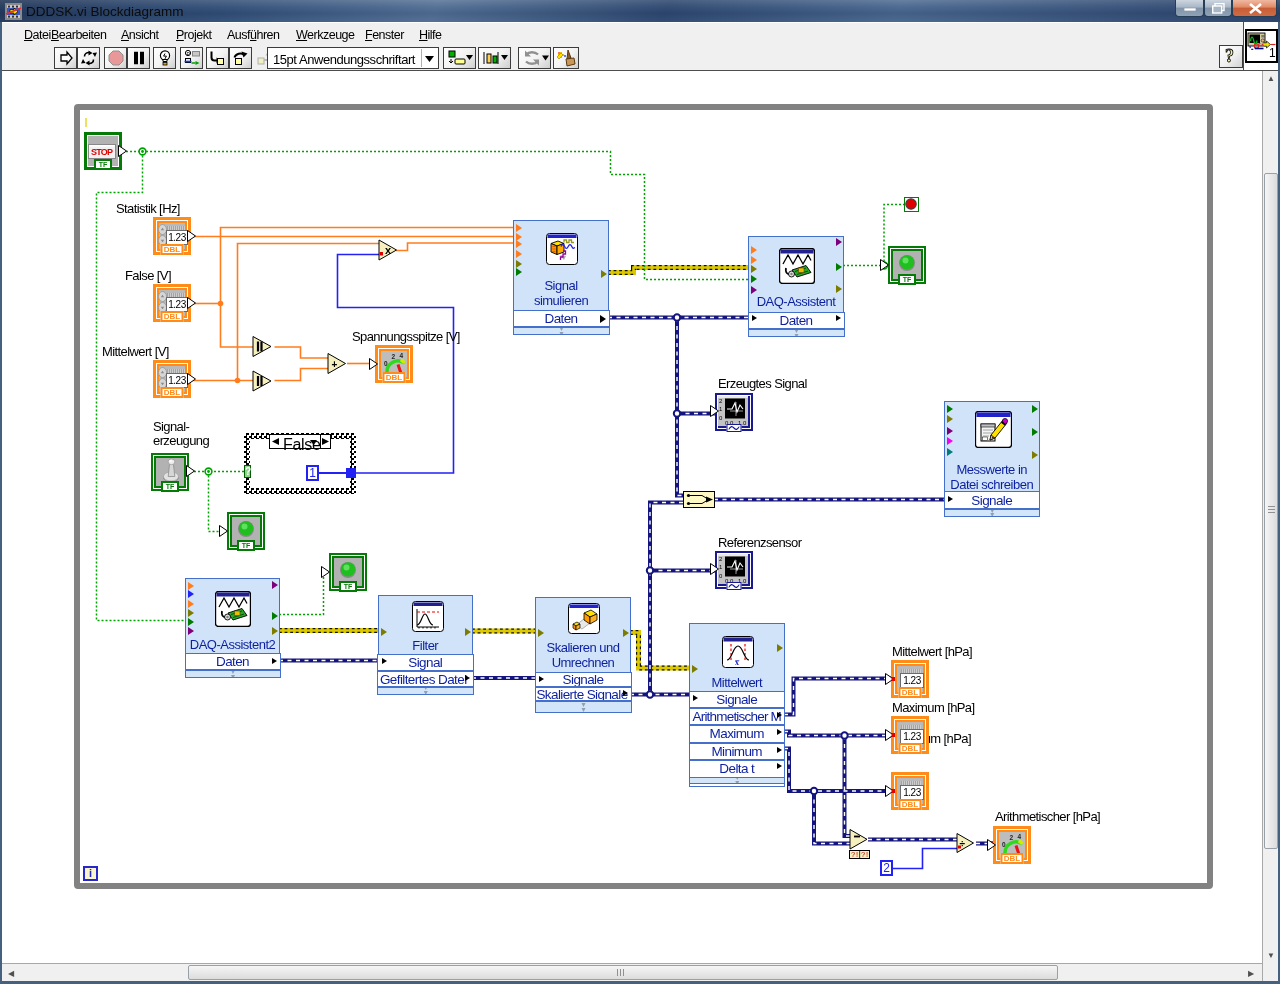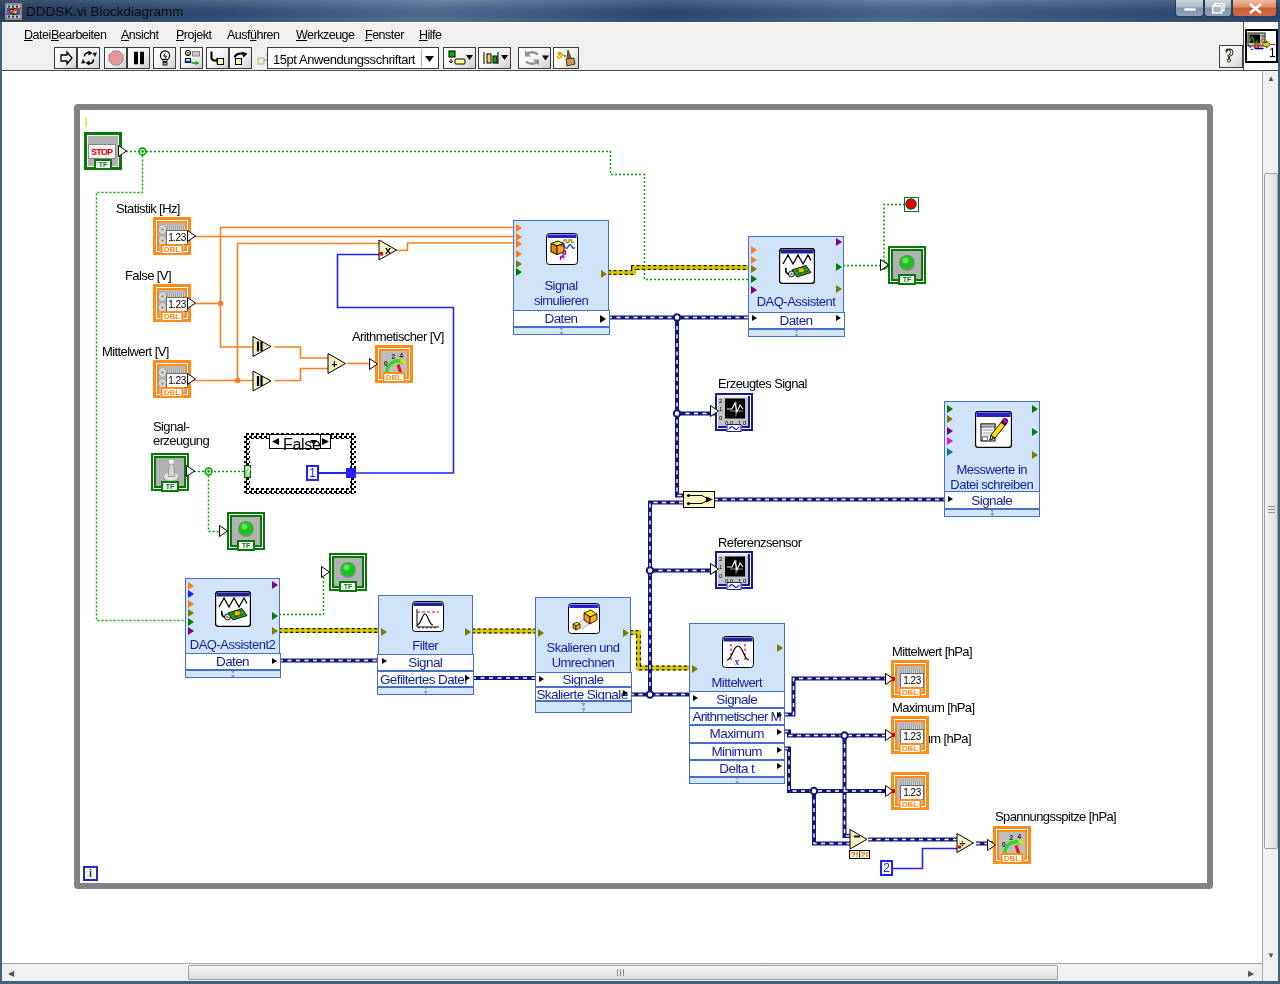"Arithmetischer [V]" div.lbl { text: Arithmetischer -> Spannungsspitze }
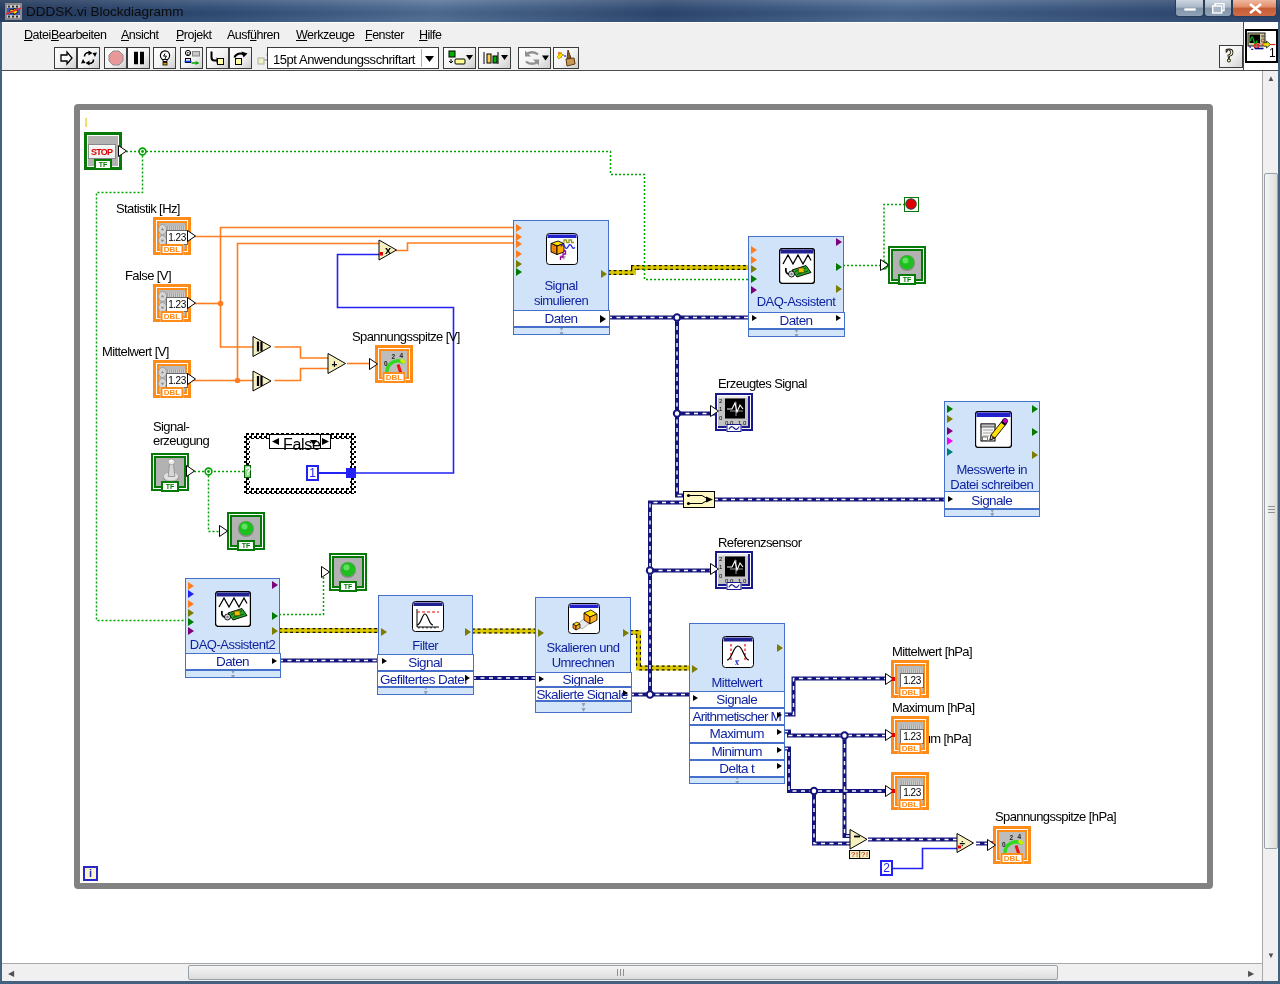"Delta t" div.xrow { height: 17px -> 27px }
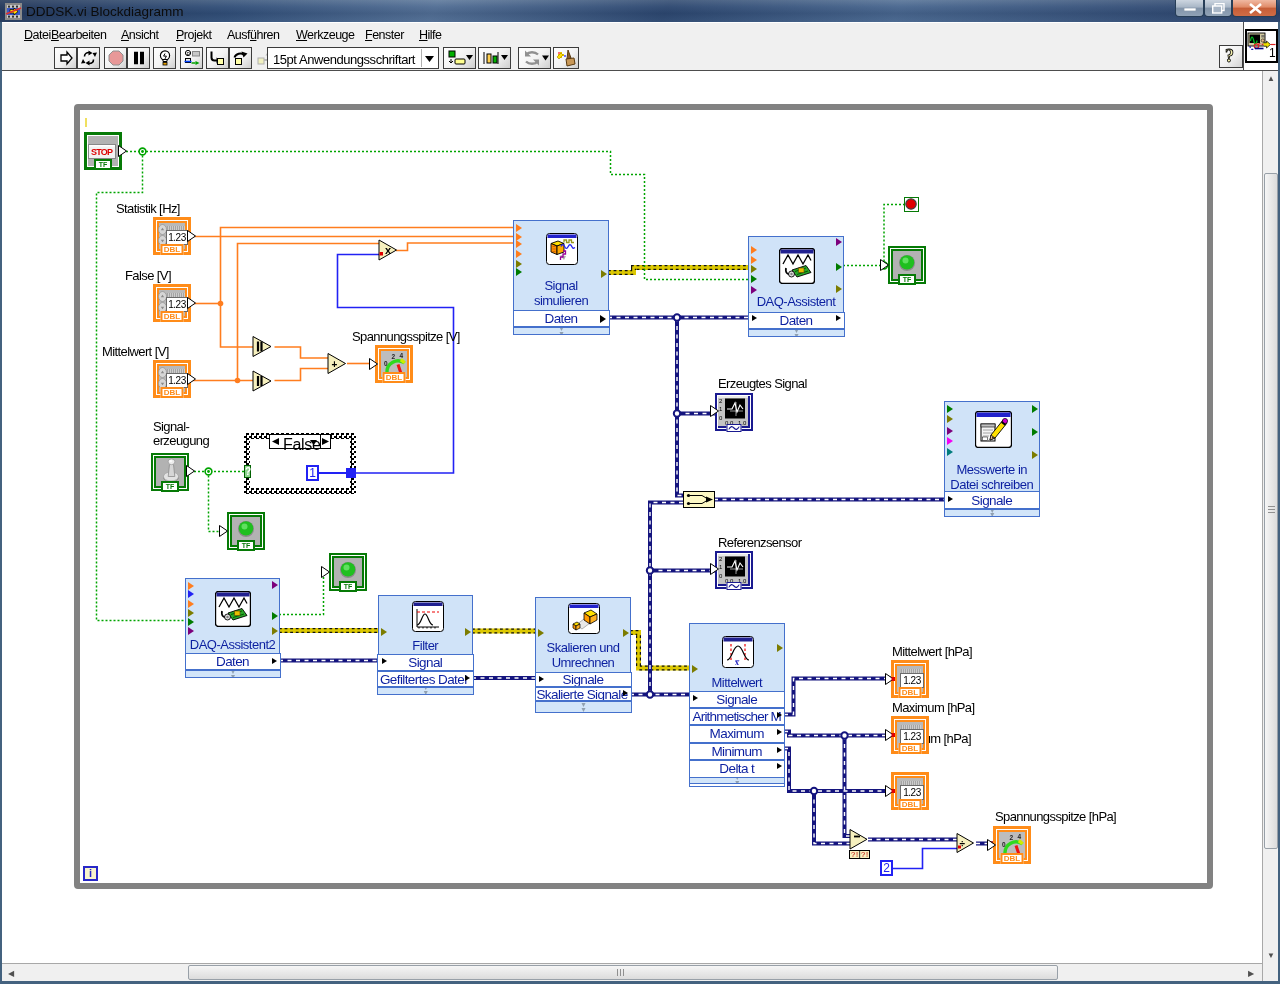"Spannungsspitze [hPa]" div.lbl { text: Spannungsspitze -> Arithmetischer }
